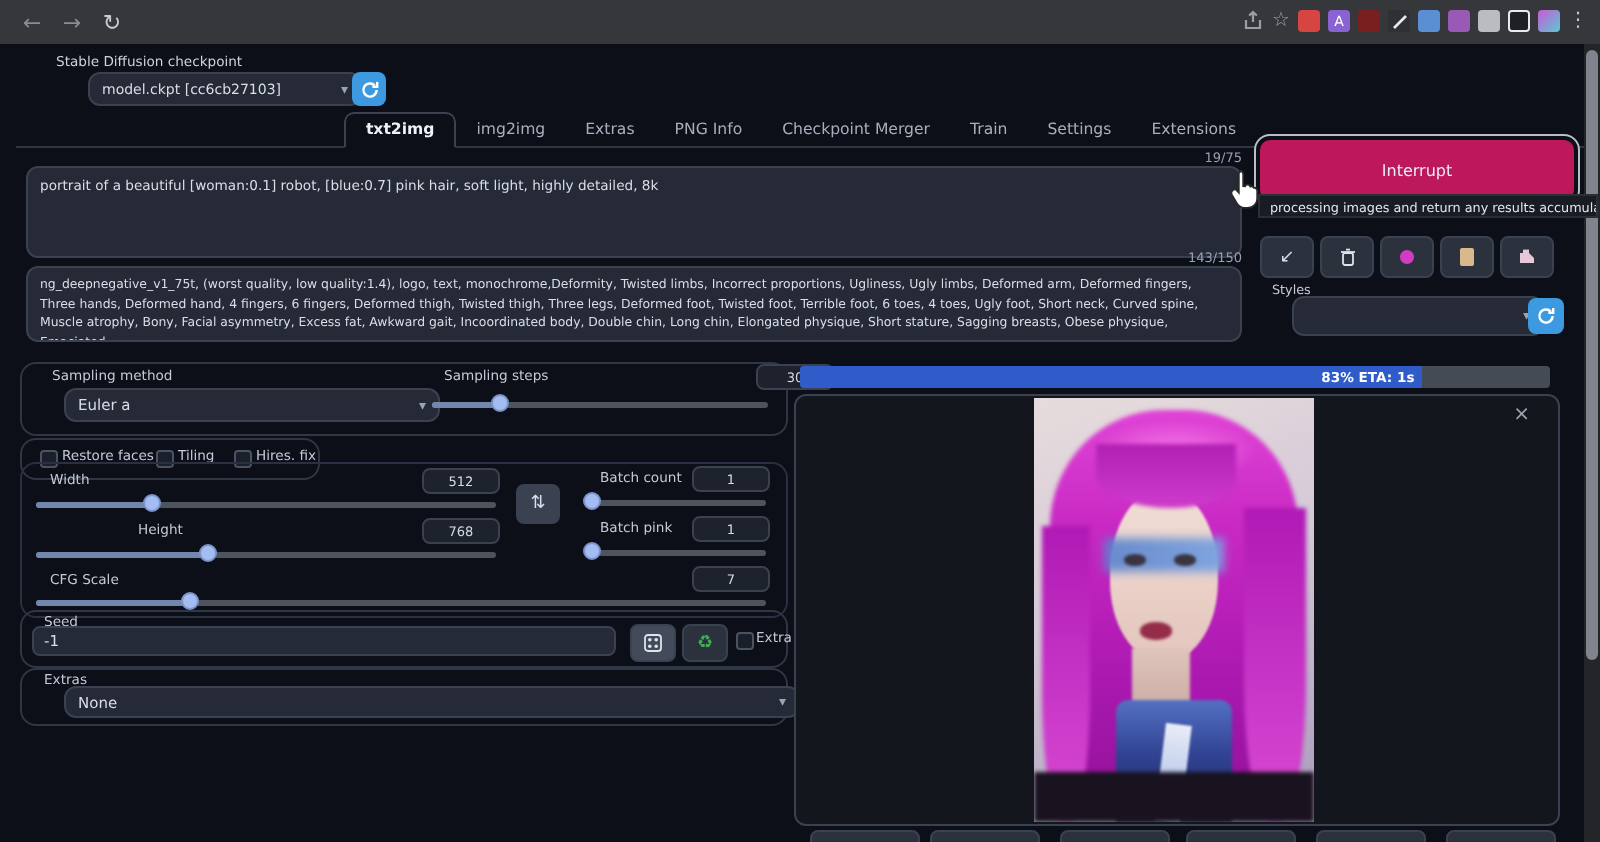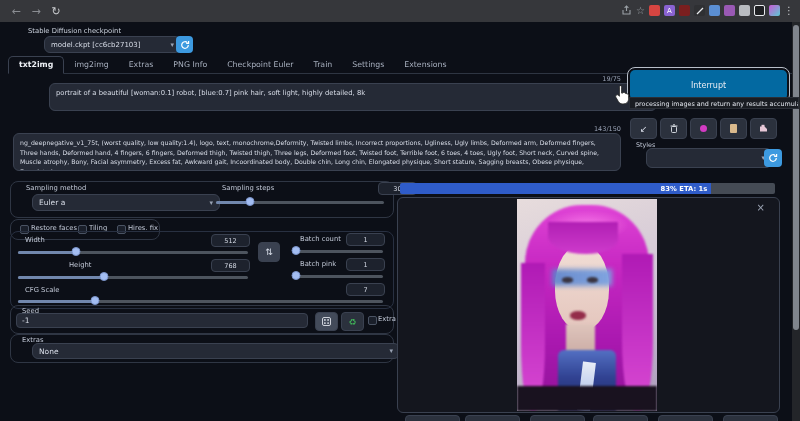"txt2img" .tabs { justify-content: none -> center }
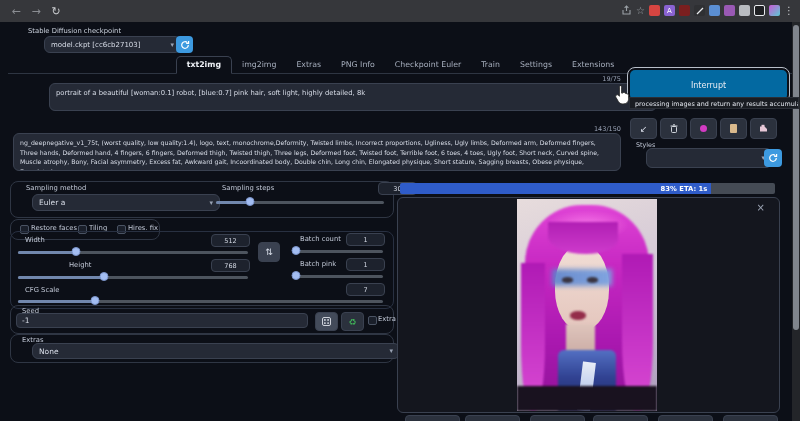"Checkpoint Euler" span.tab { text: Euler -> Merger }
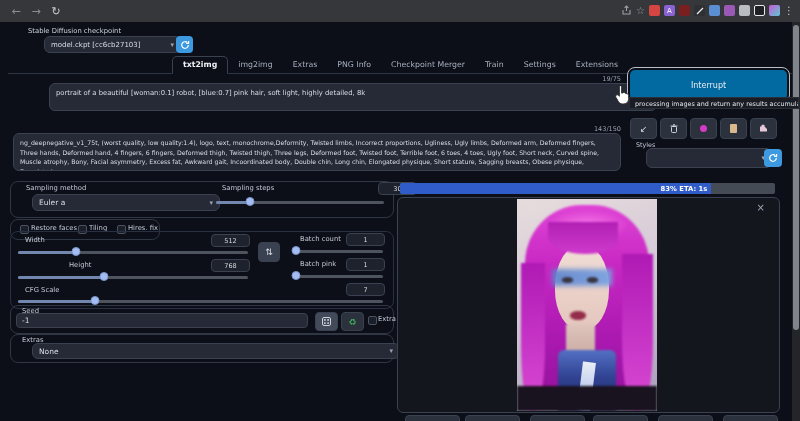"Interrupt" .half-btn { background: #0369a1 -> #be185d }
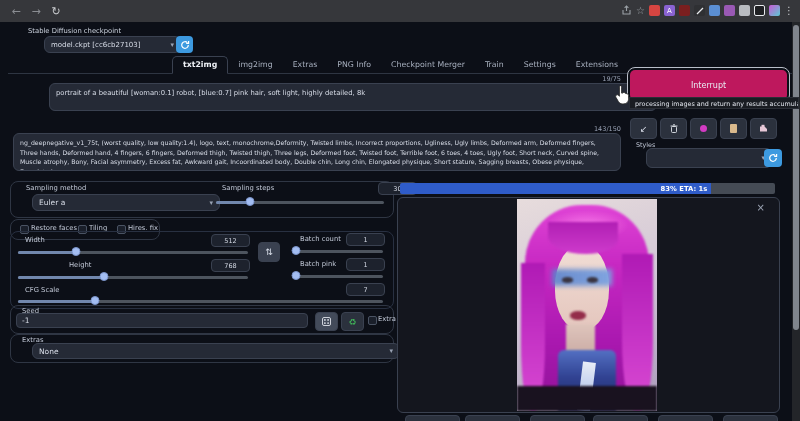"portrait of a beautiful [woman:0.1]" textarea.ta { height: 28px -> 46px; margin-left: 36px -> none }
